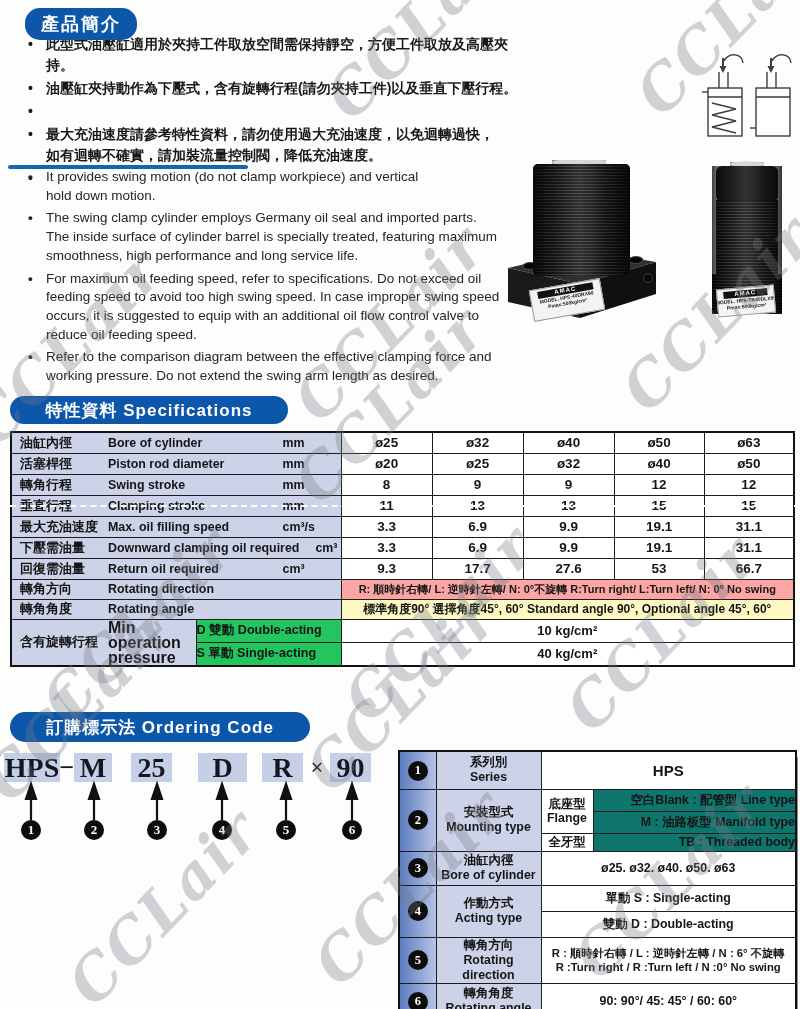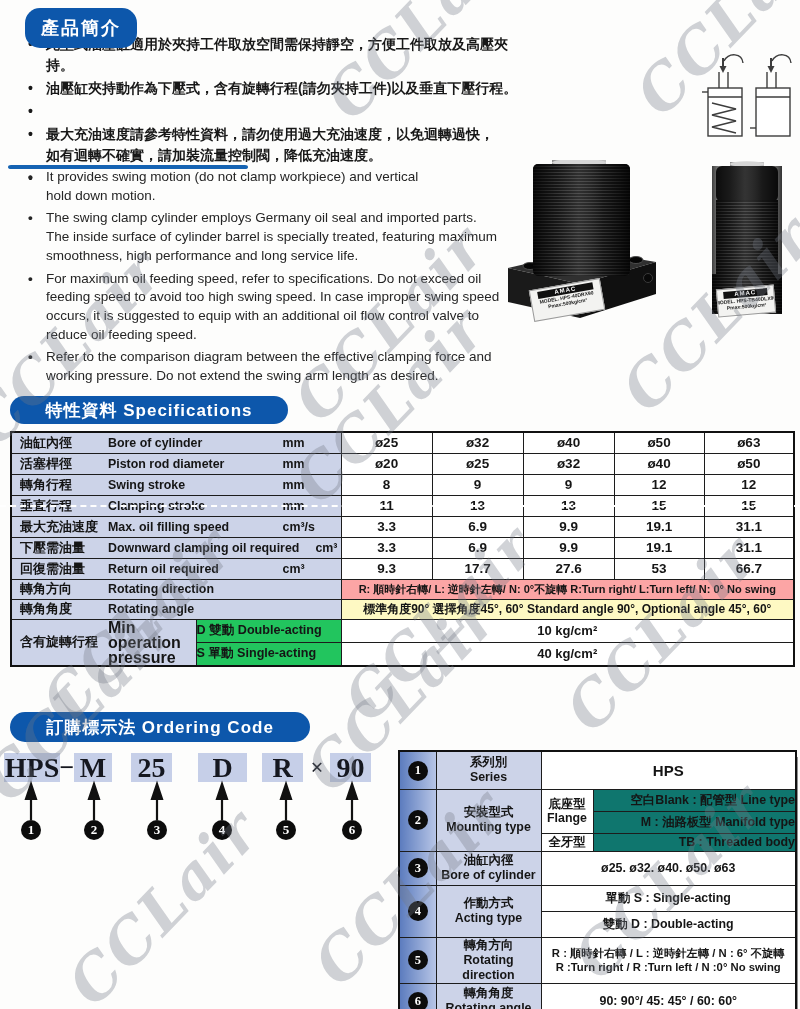"產品簡介" #intro-pill { height: 40px -> 32px }
